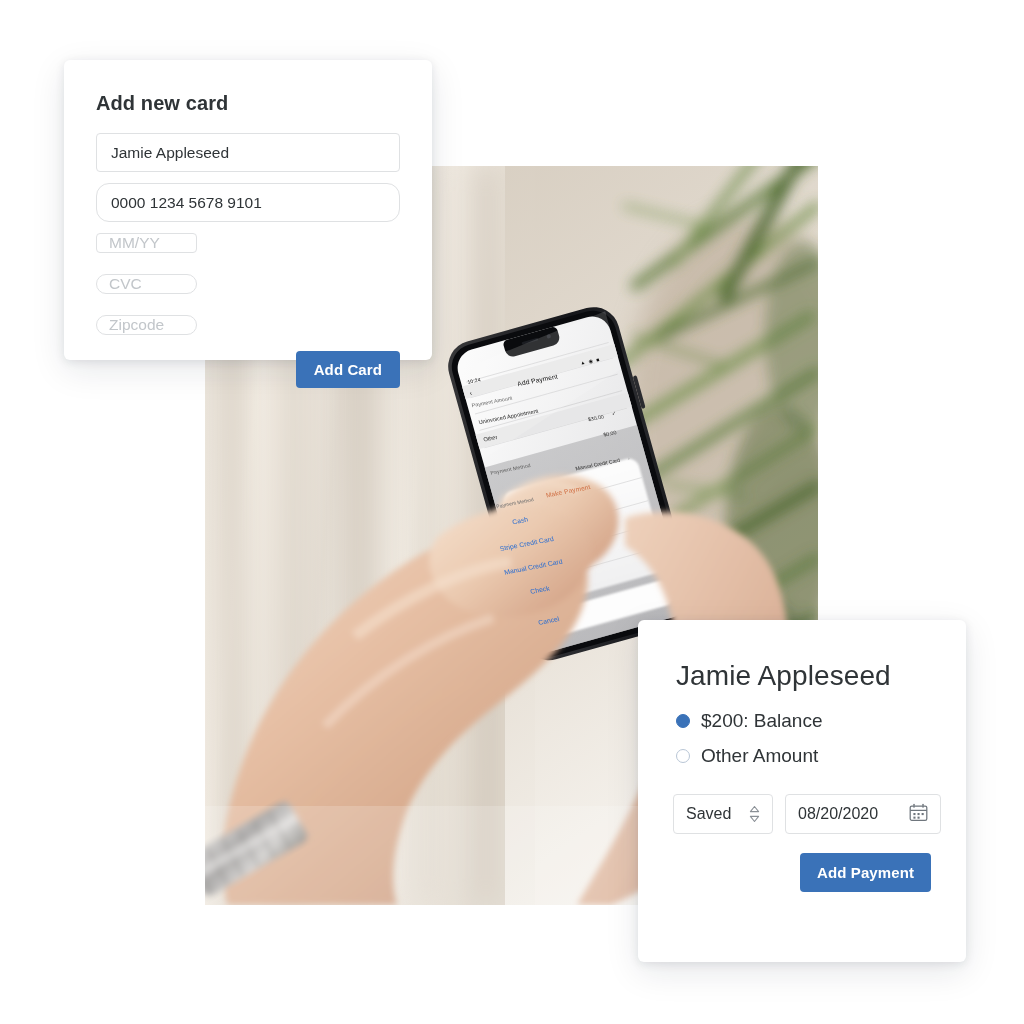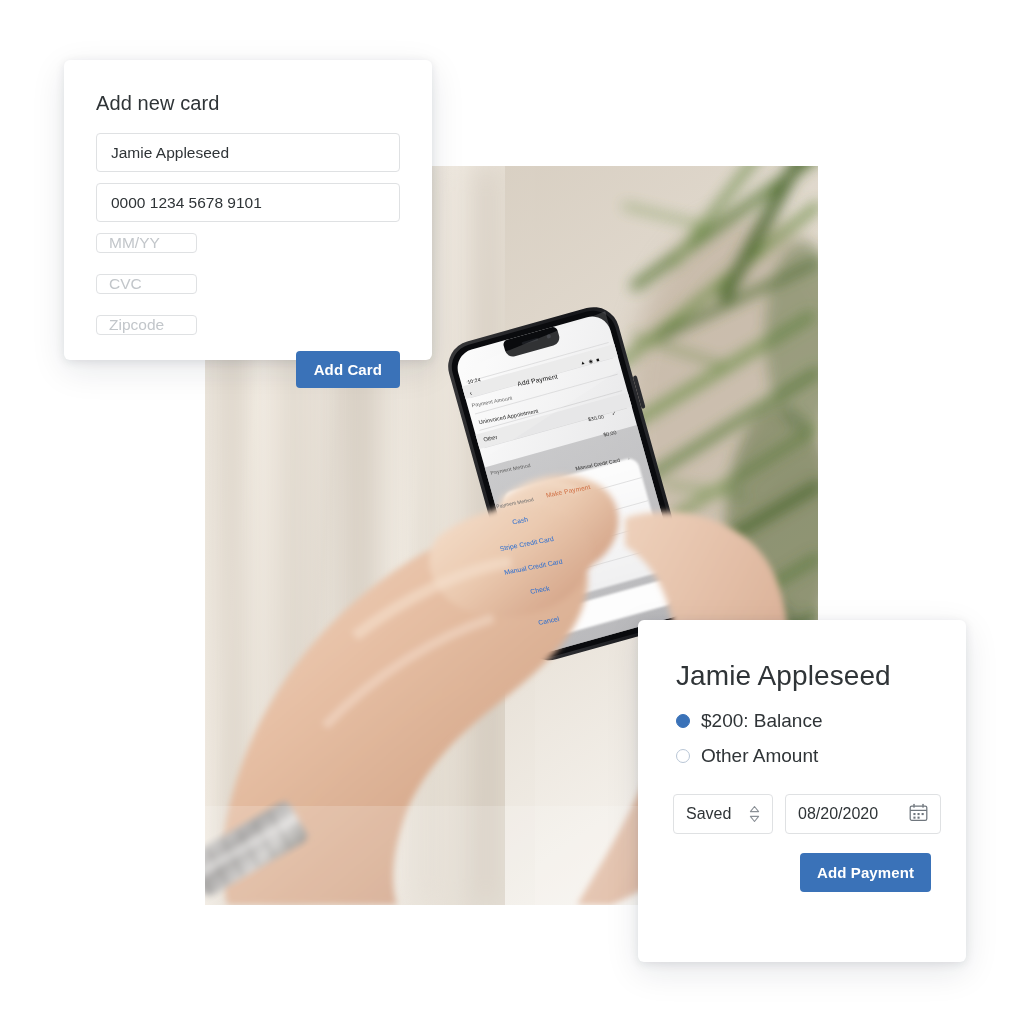"Add new card" .card-title { font-weight: 400 -> 700 }
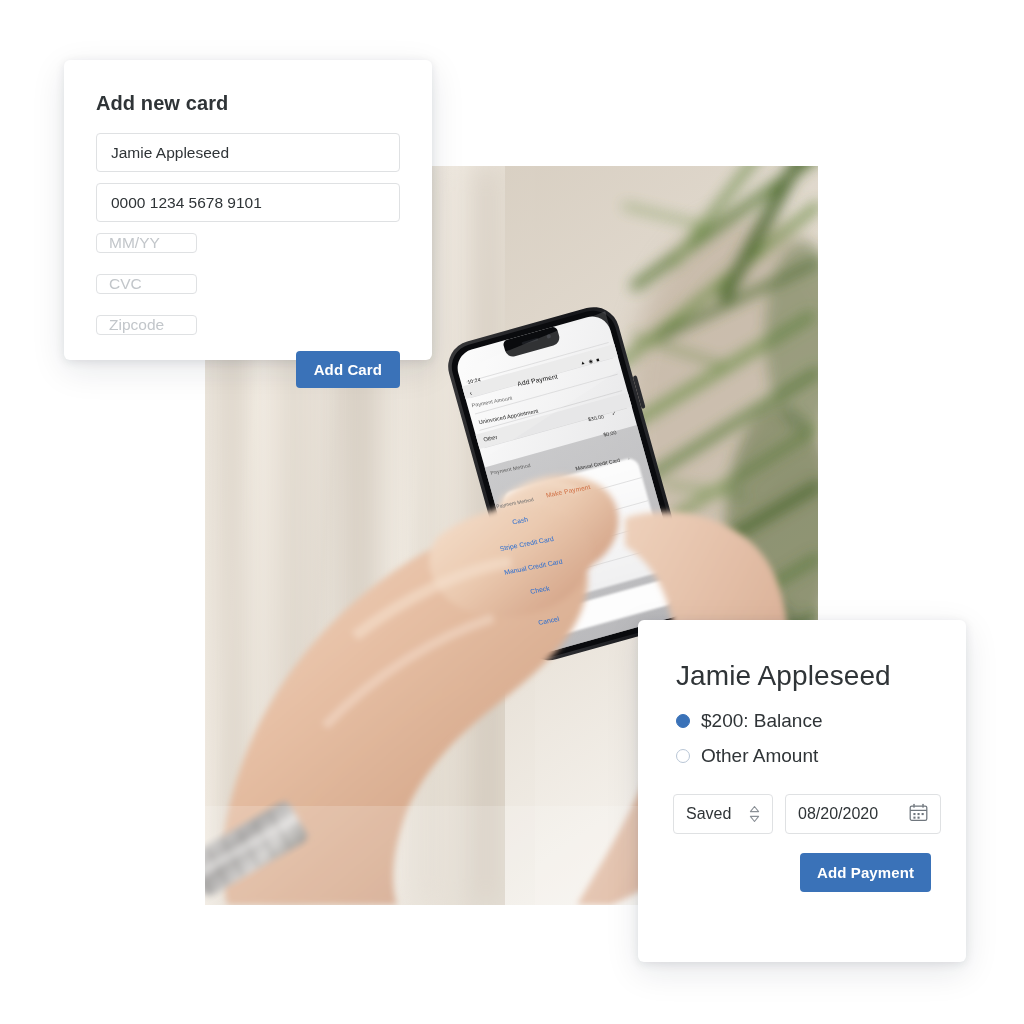"0000 1234 5678 9101" .field + .field { border-radius: none -> 13px }
